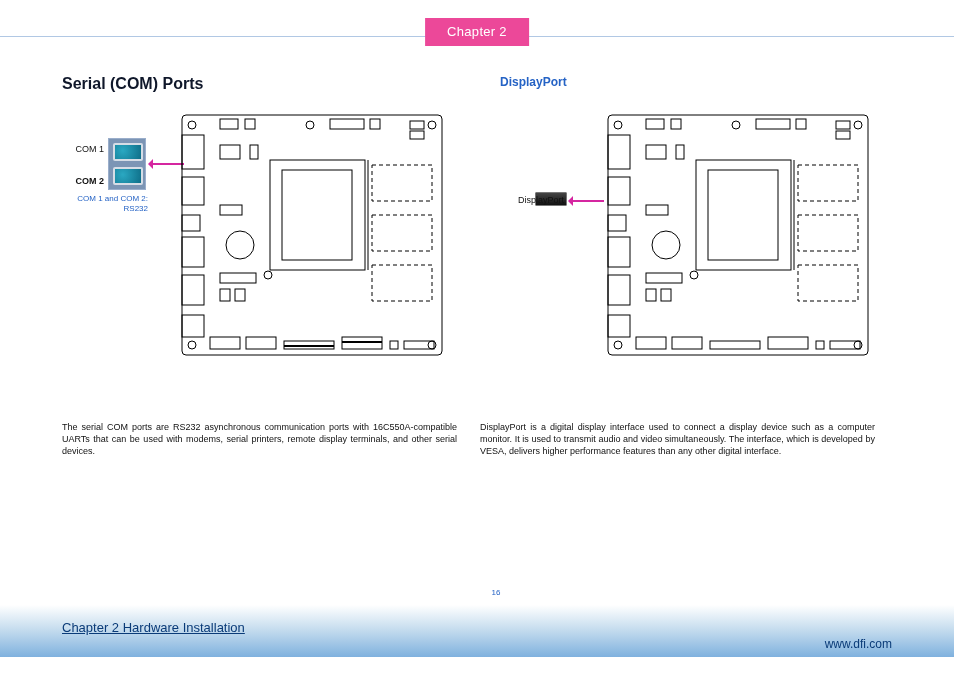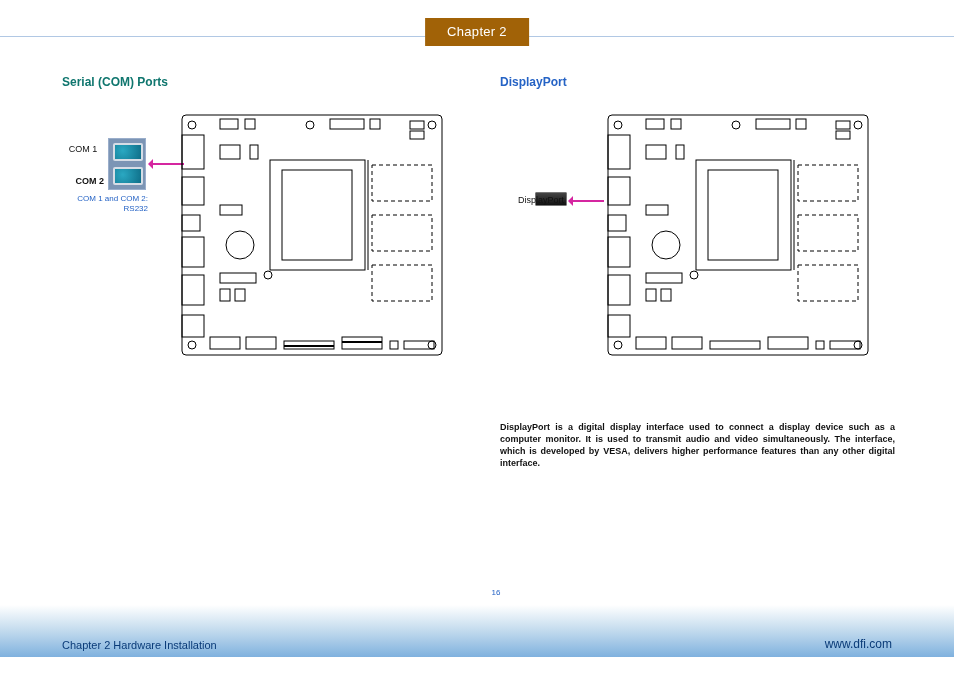"Chapter 2" .chapter-tab { background: #a16207 -> #ec4899 }
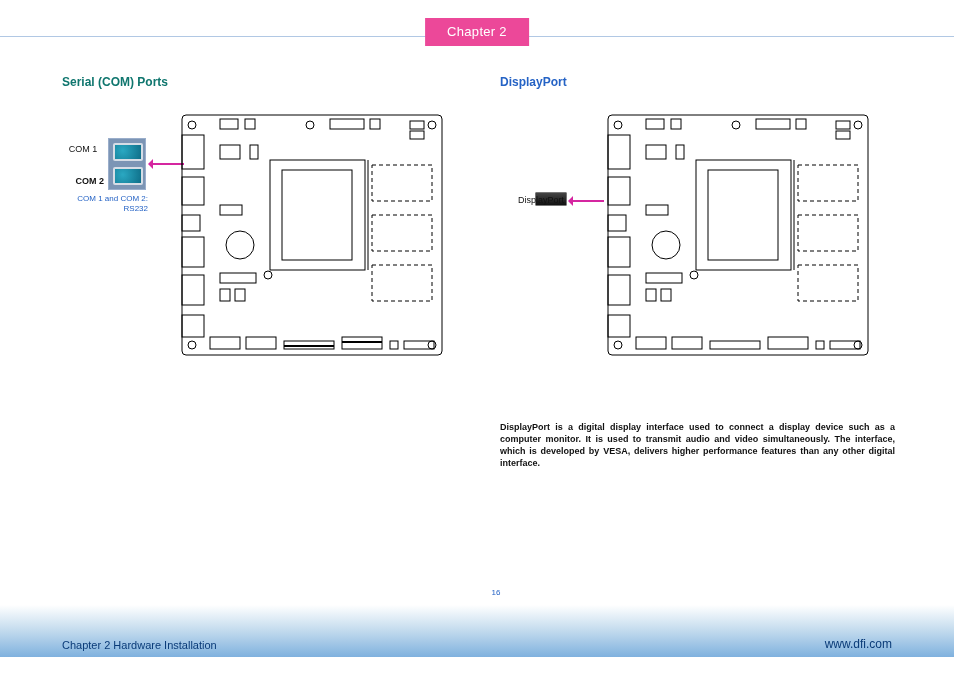"Serial (COM) Ports" .h-left { color: #0f766e -> #0f172a; font-size: 12px -> 16px }
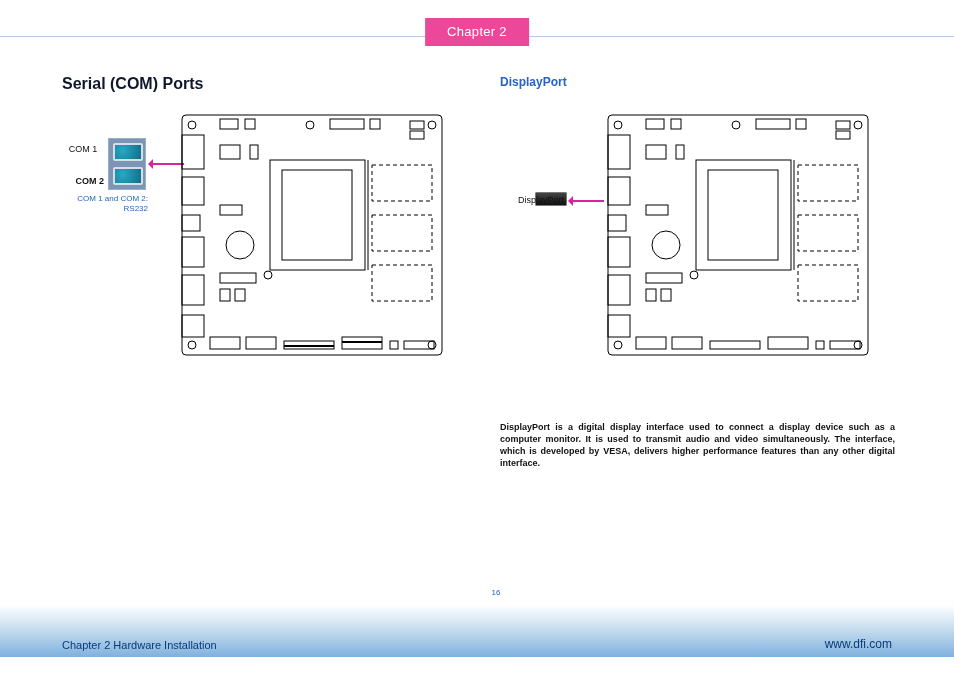"COM 1" .lbl-com1 { text-align: center -> none }
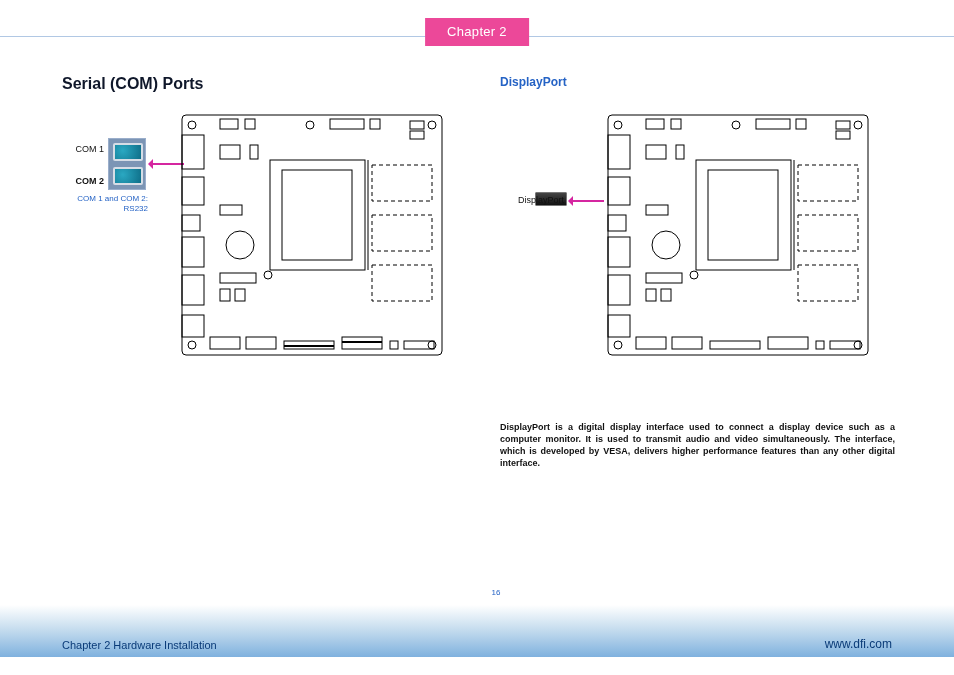"The serial COM ports are" div.para { html: none -> <div>The serial COM ports are RS232 asynchronous communication ports with 16C550A-compatible UARTs that can be used with modems, serial printers, remote display terminals, and other serial devices.</div> }
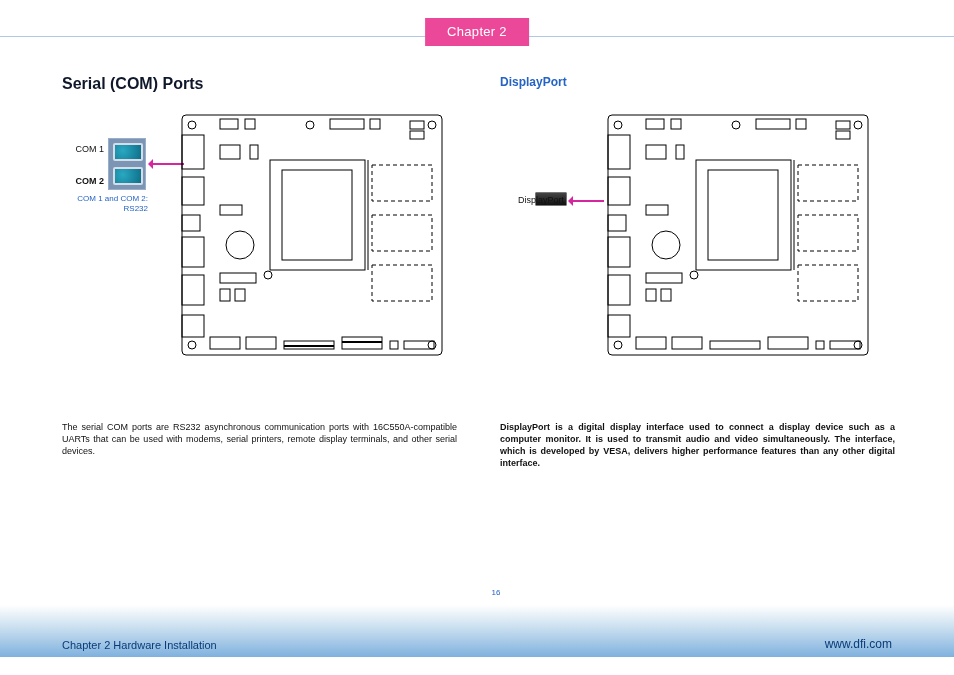"DisplayPort is a digital display" .para-right { font-weight: bold -> none; left: 500px -> 480px }
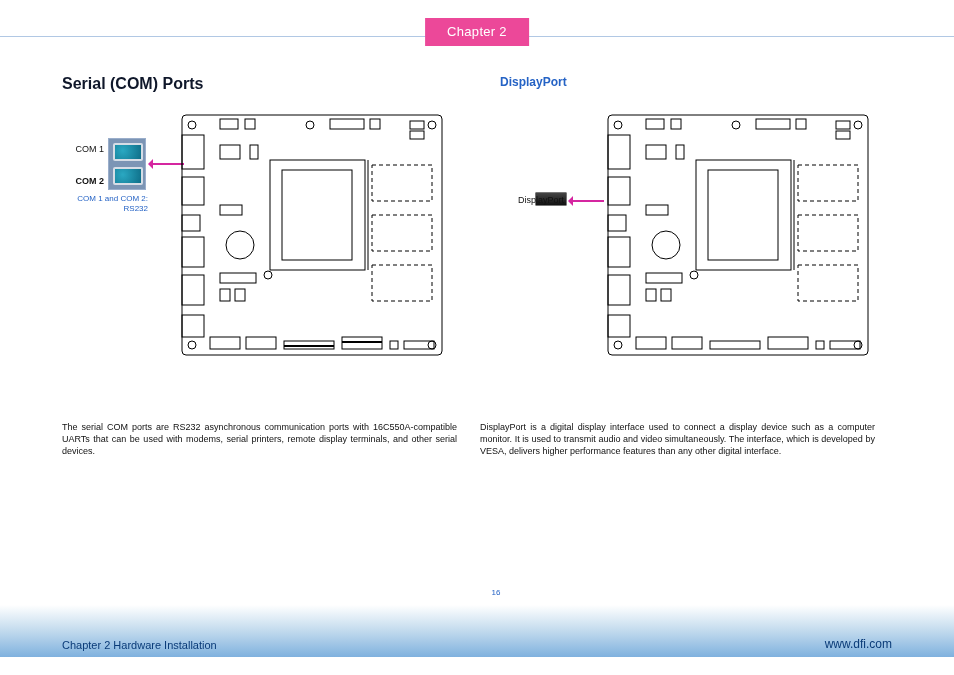"Chapter 2 Hardware Installation" .footer-left { bottom: 24px -> 40px; font-size: 11px -> 13px; text-decoration: none -> underline }
